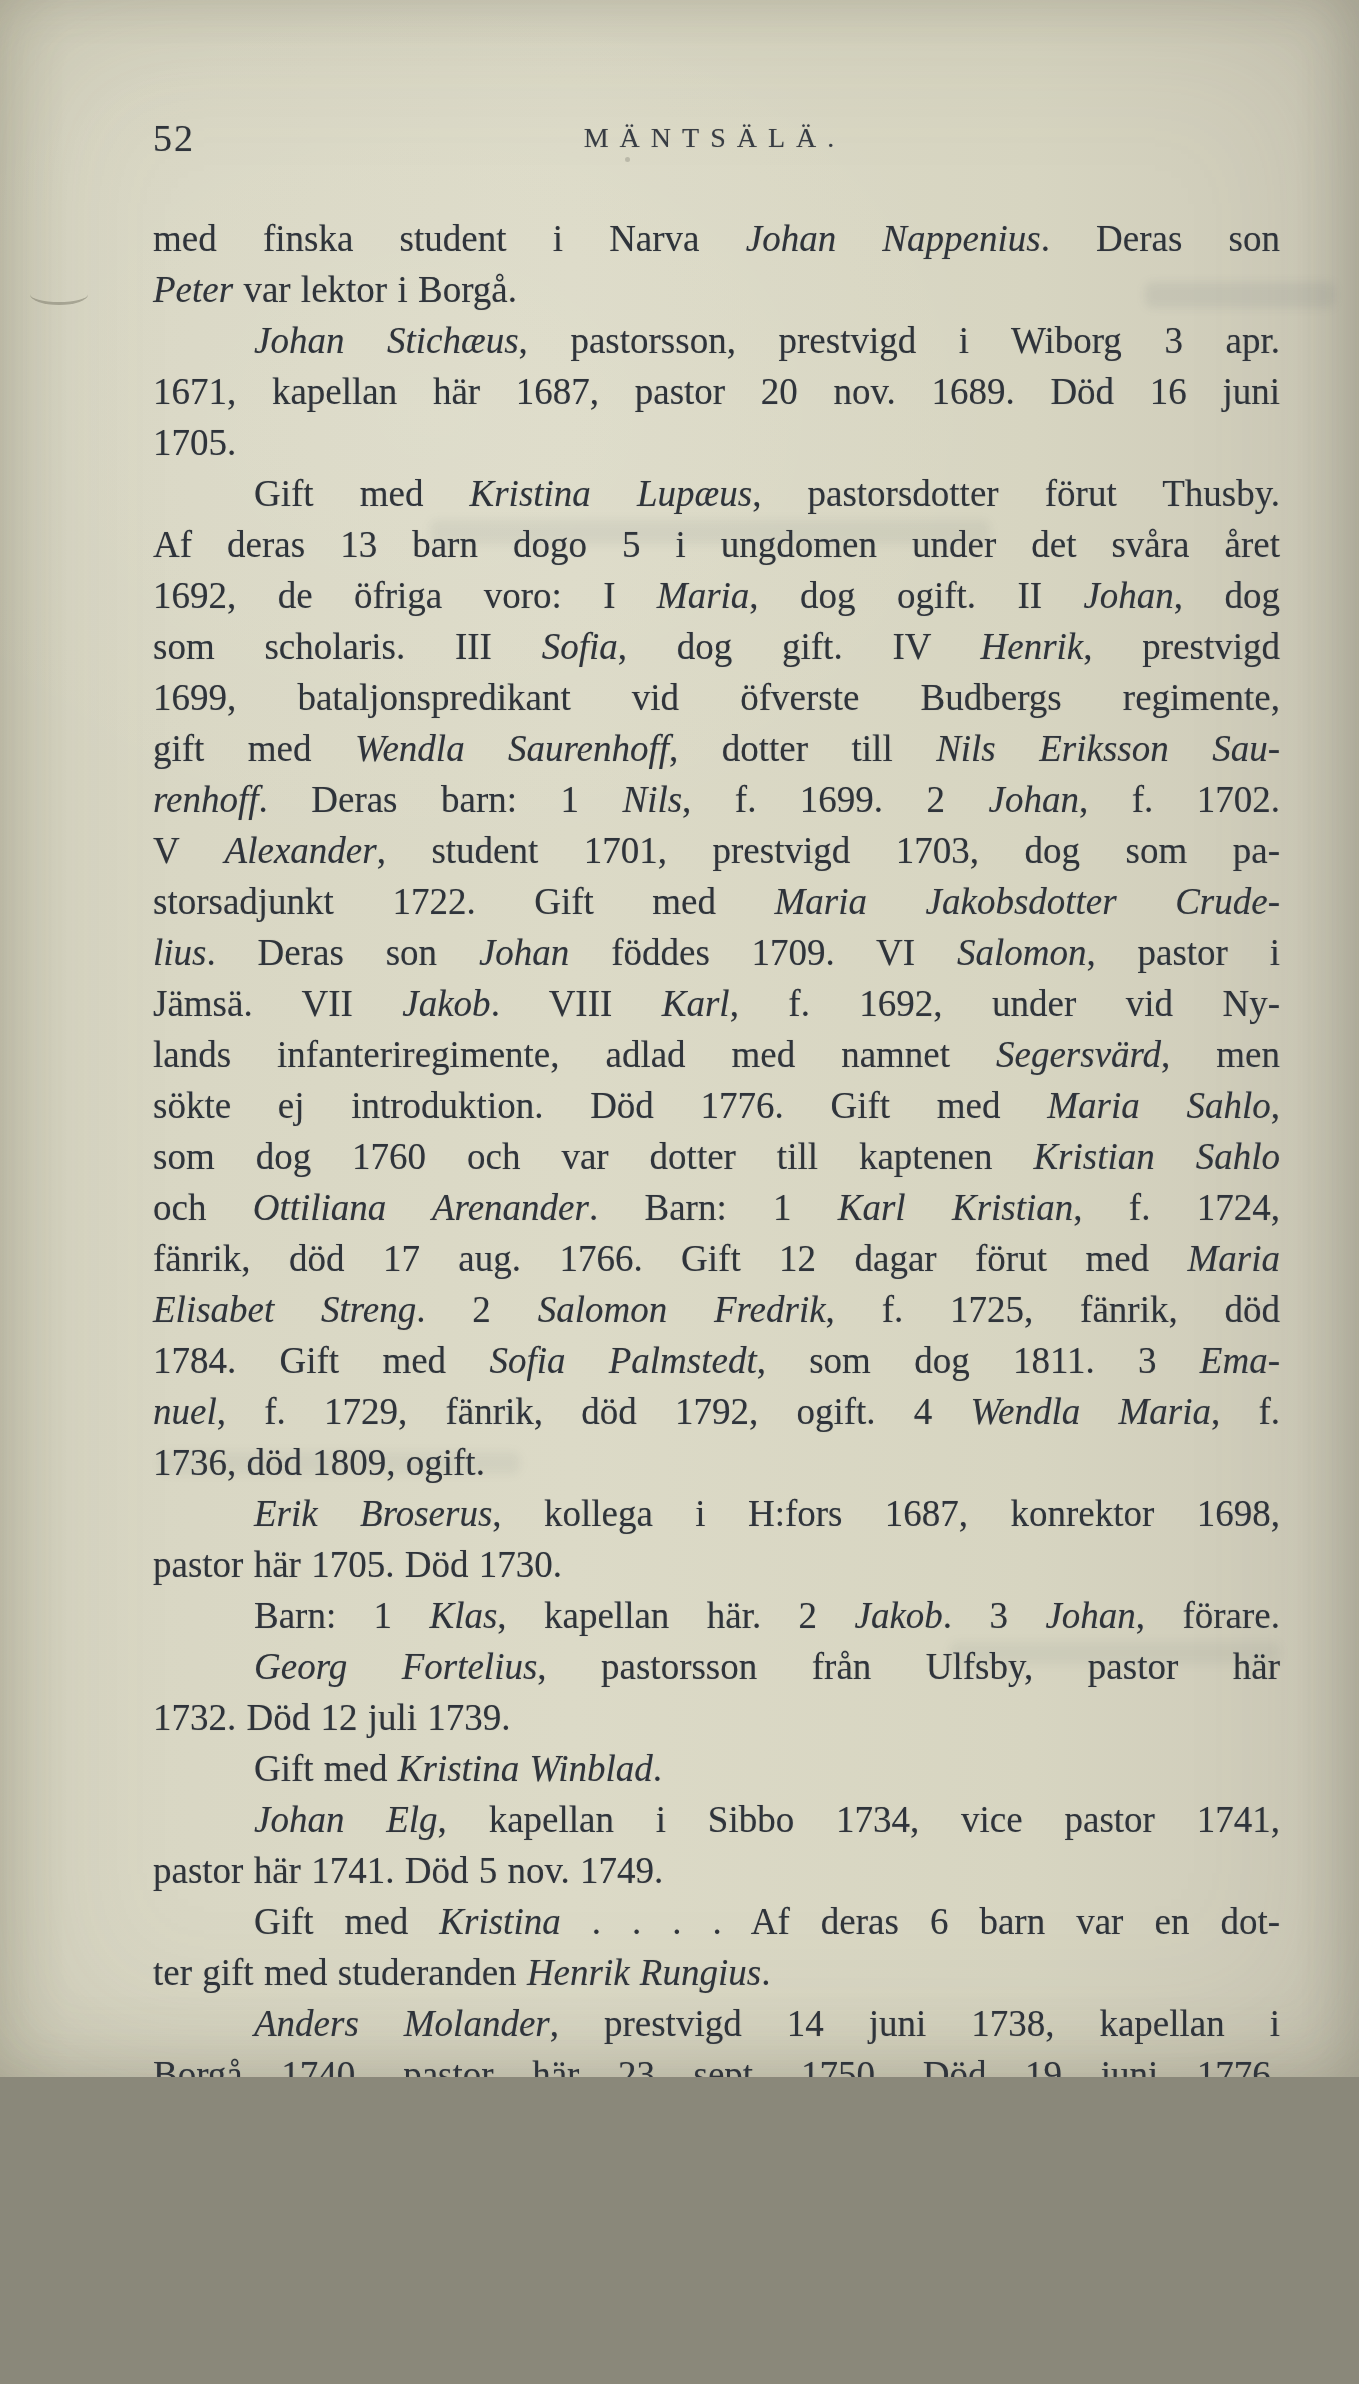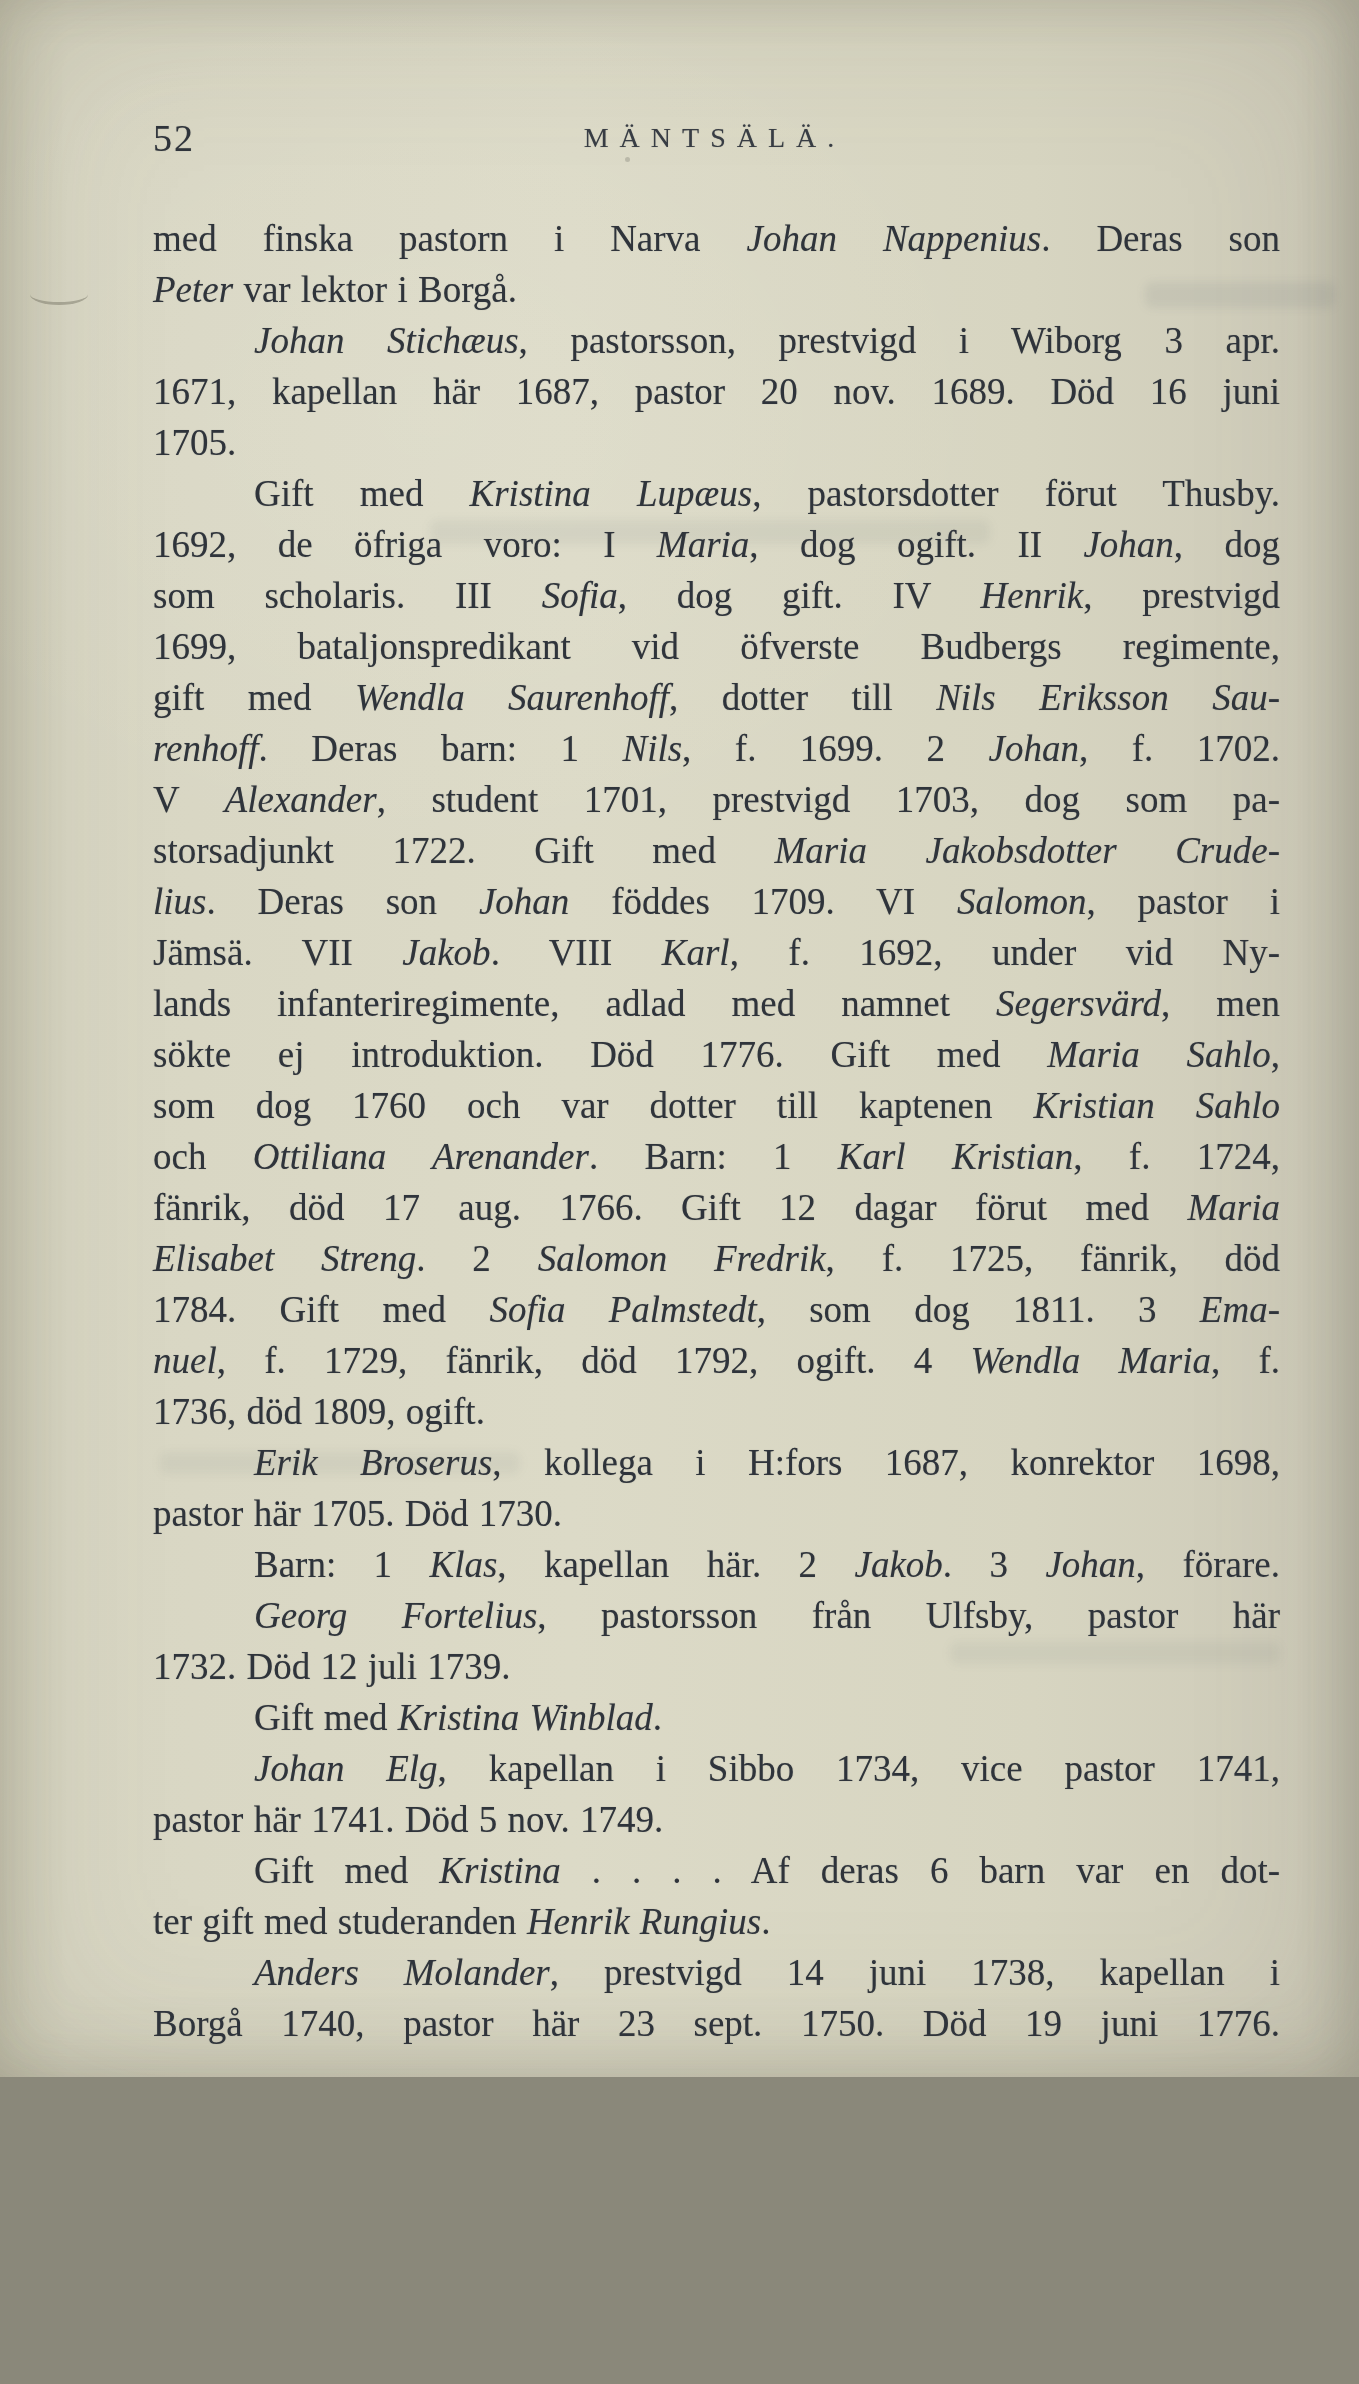"med finska pastorn i Narva" span { text: pastorn -> student }
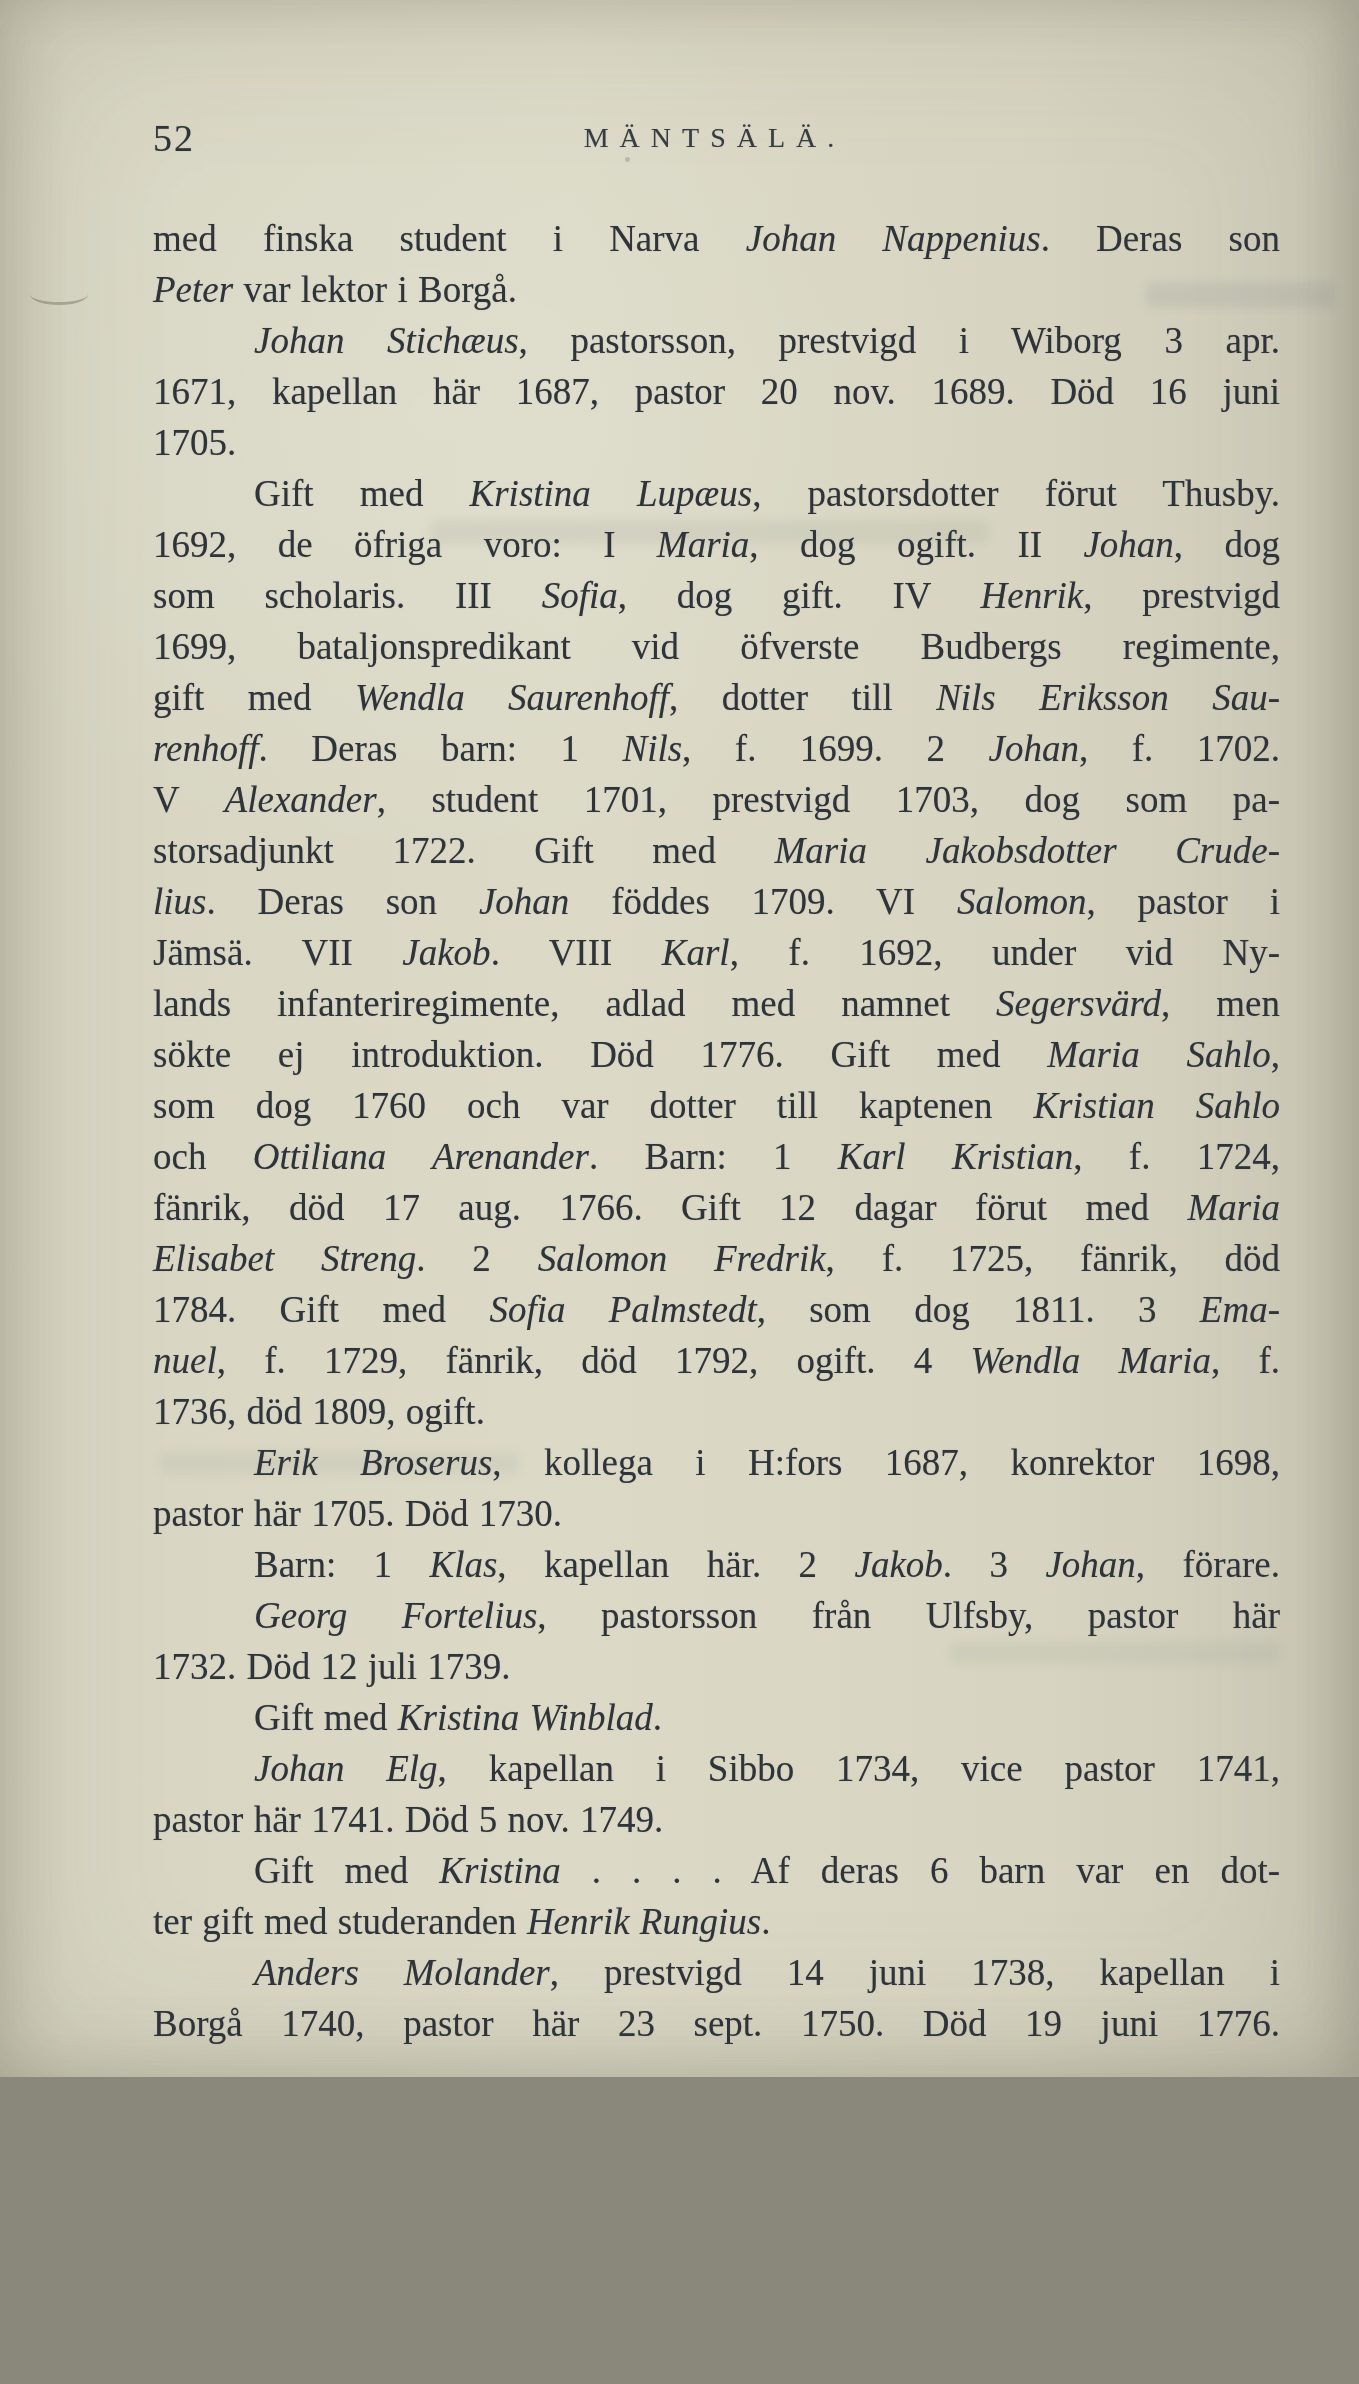"Af deras 13 barn dogo" div.line { html: none -> <div><span>Af deras 13 barn dogo 5 i ungdomen under det svåra året</span></div> }
